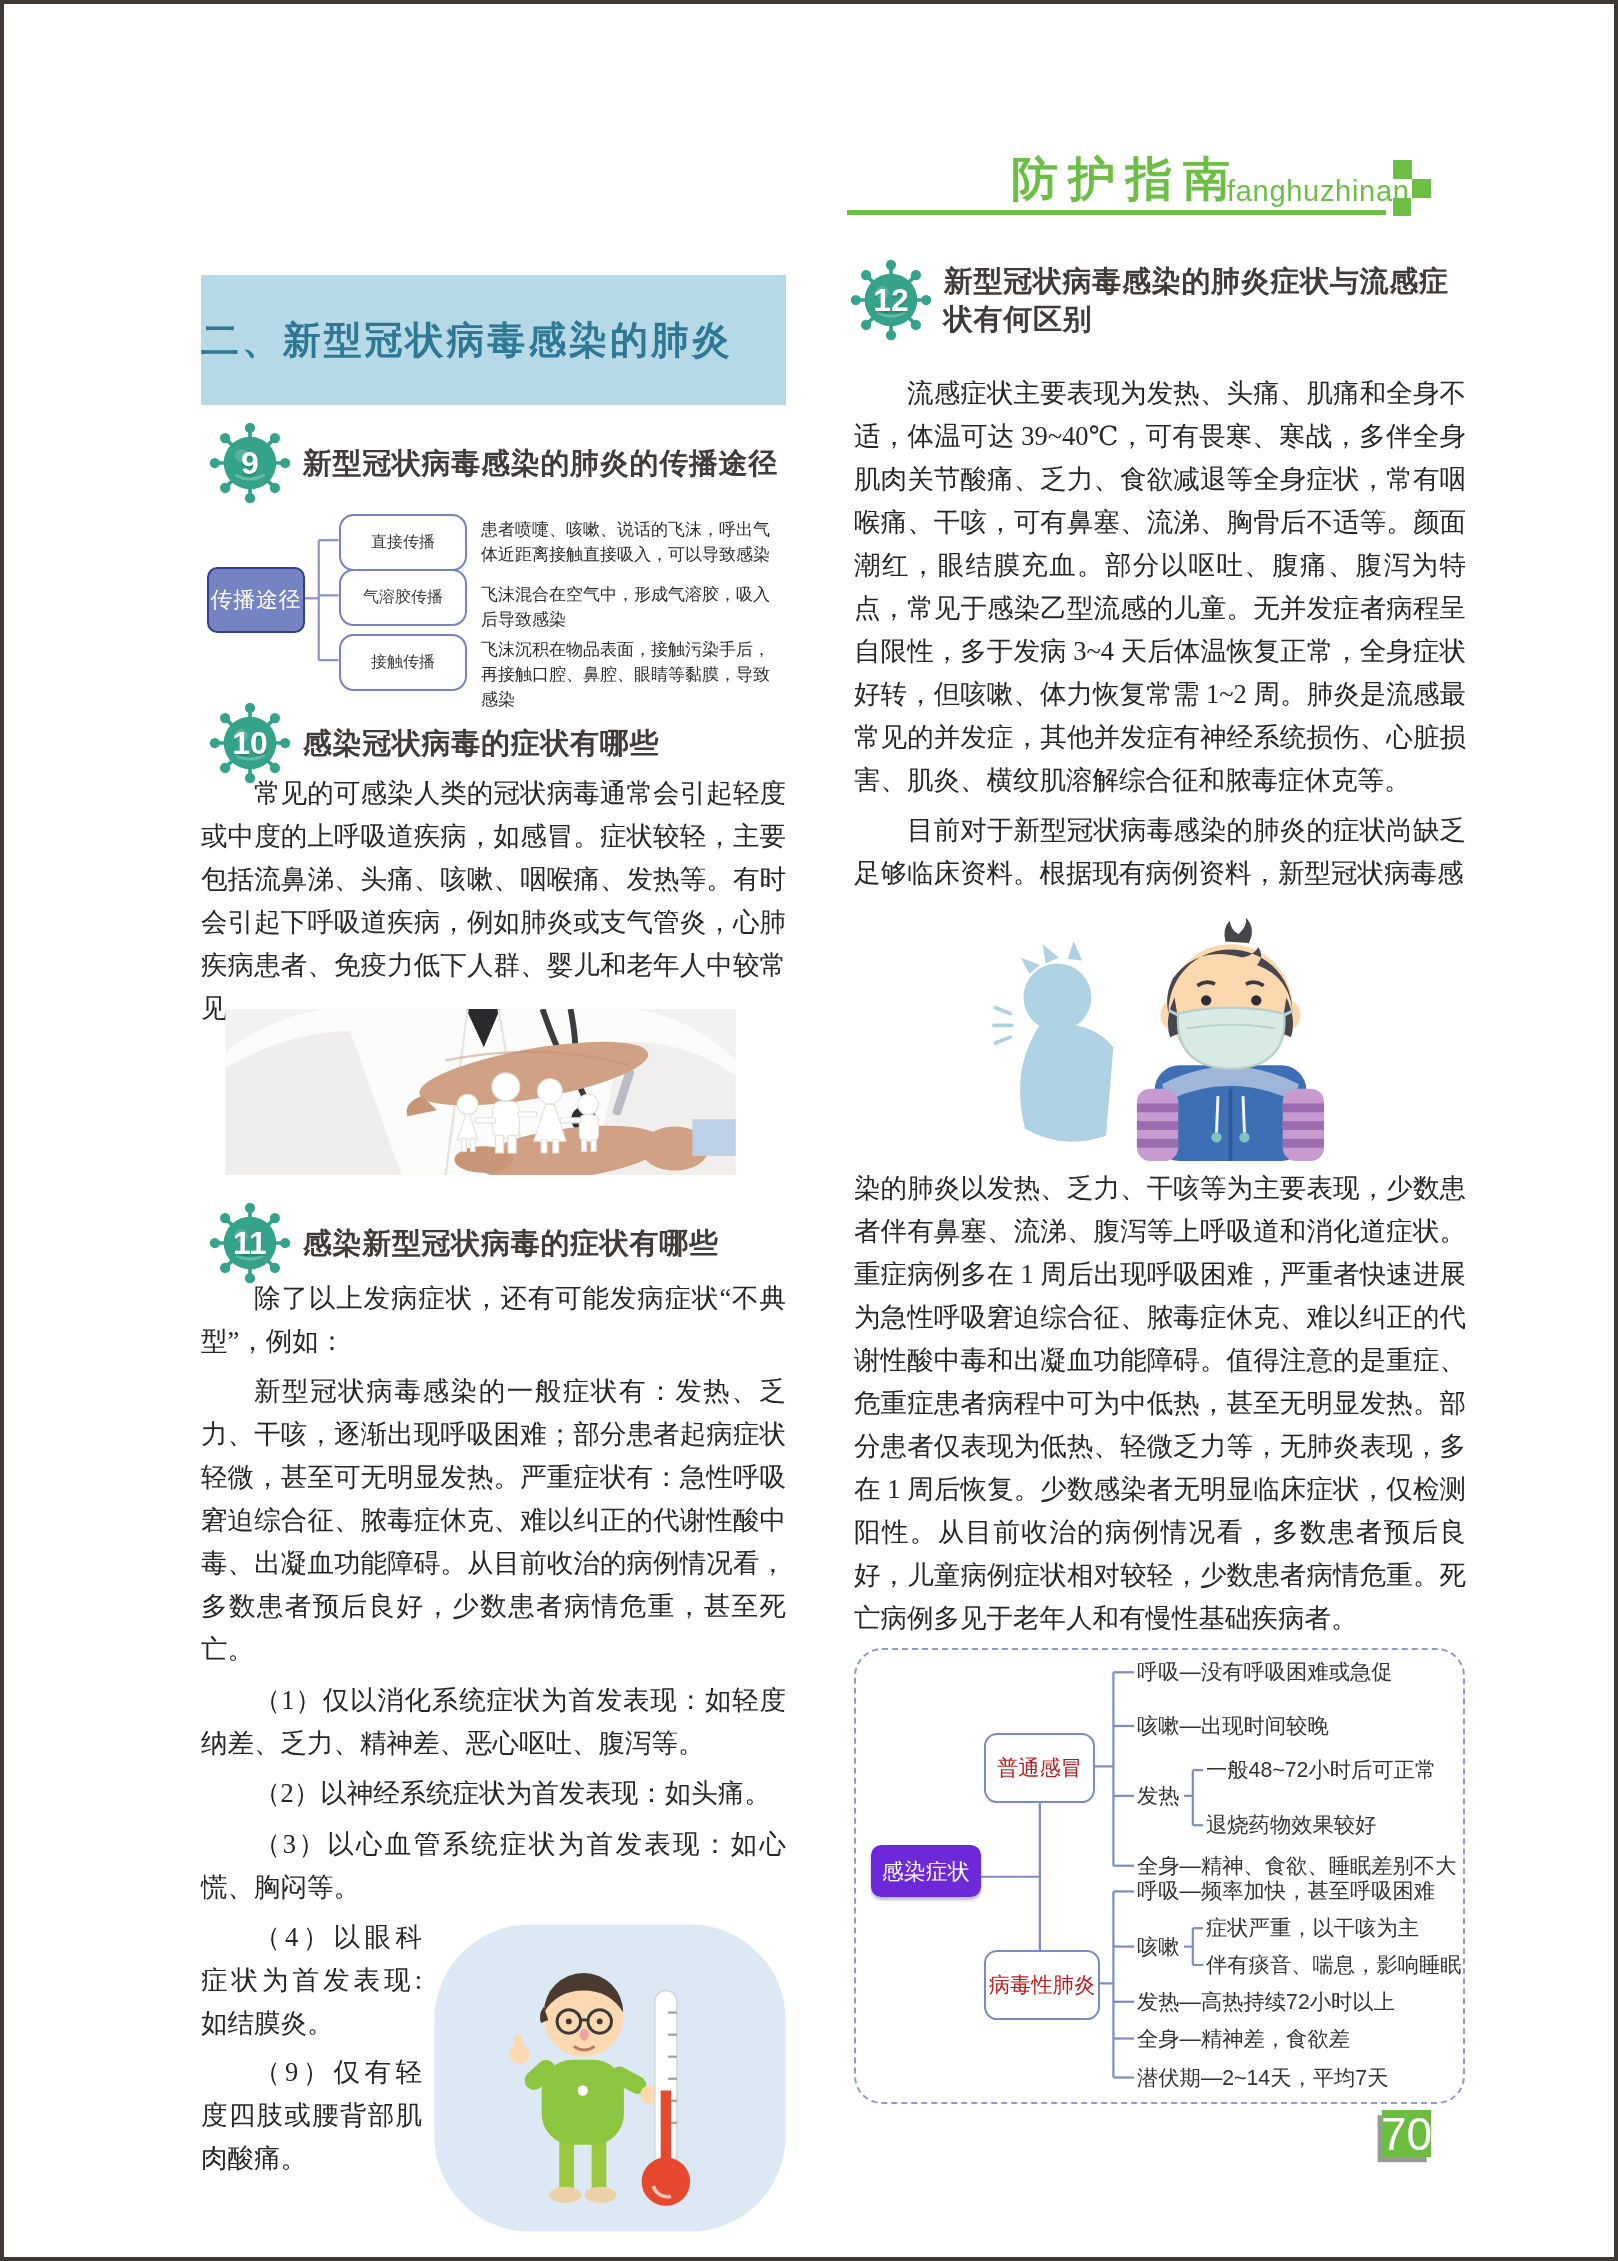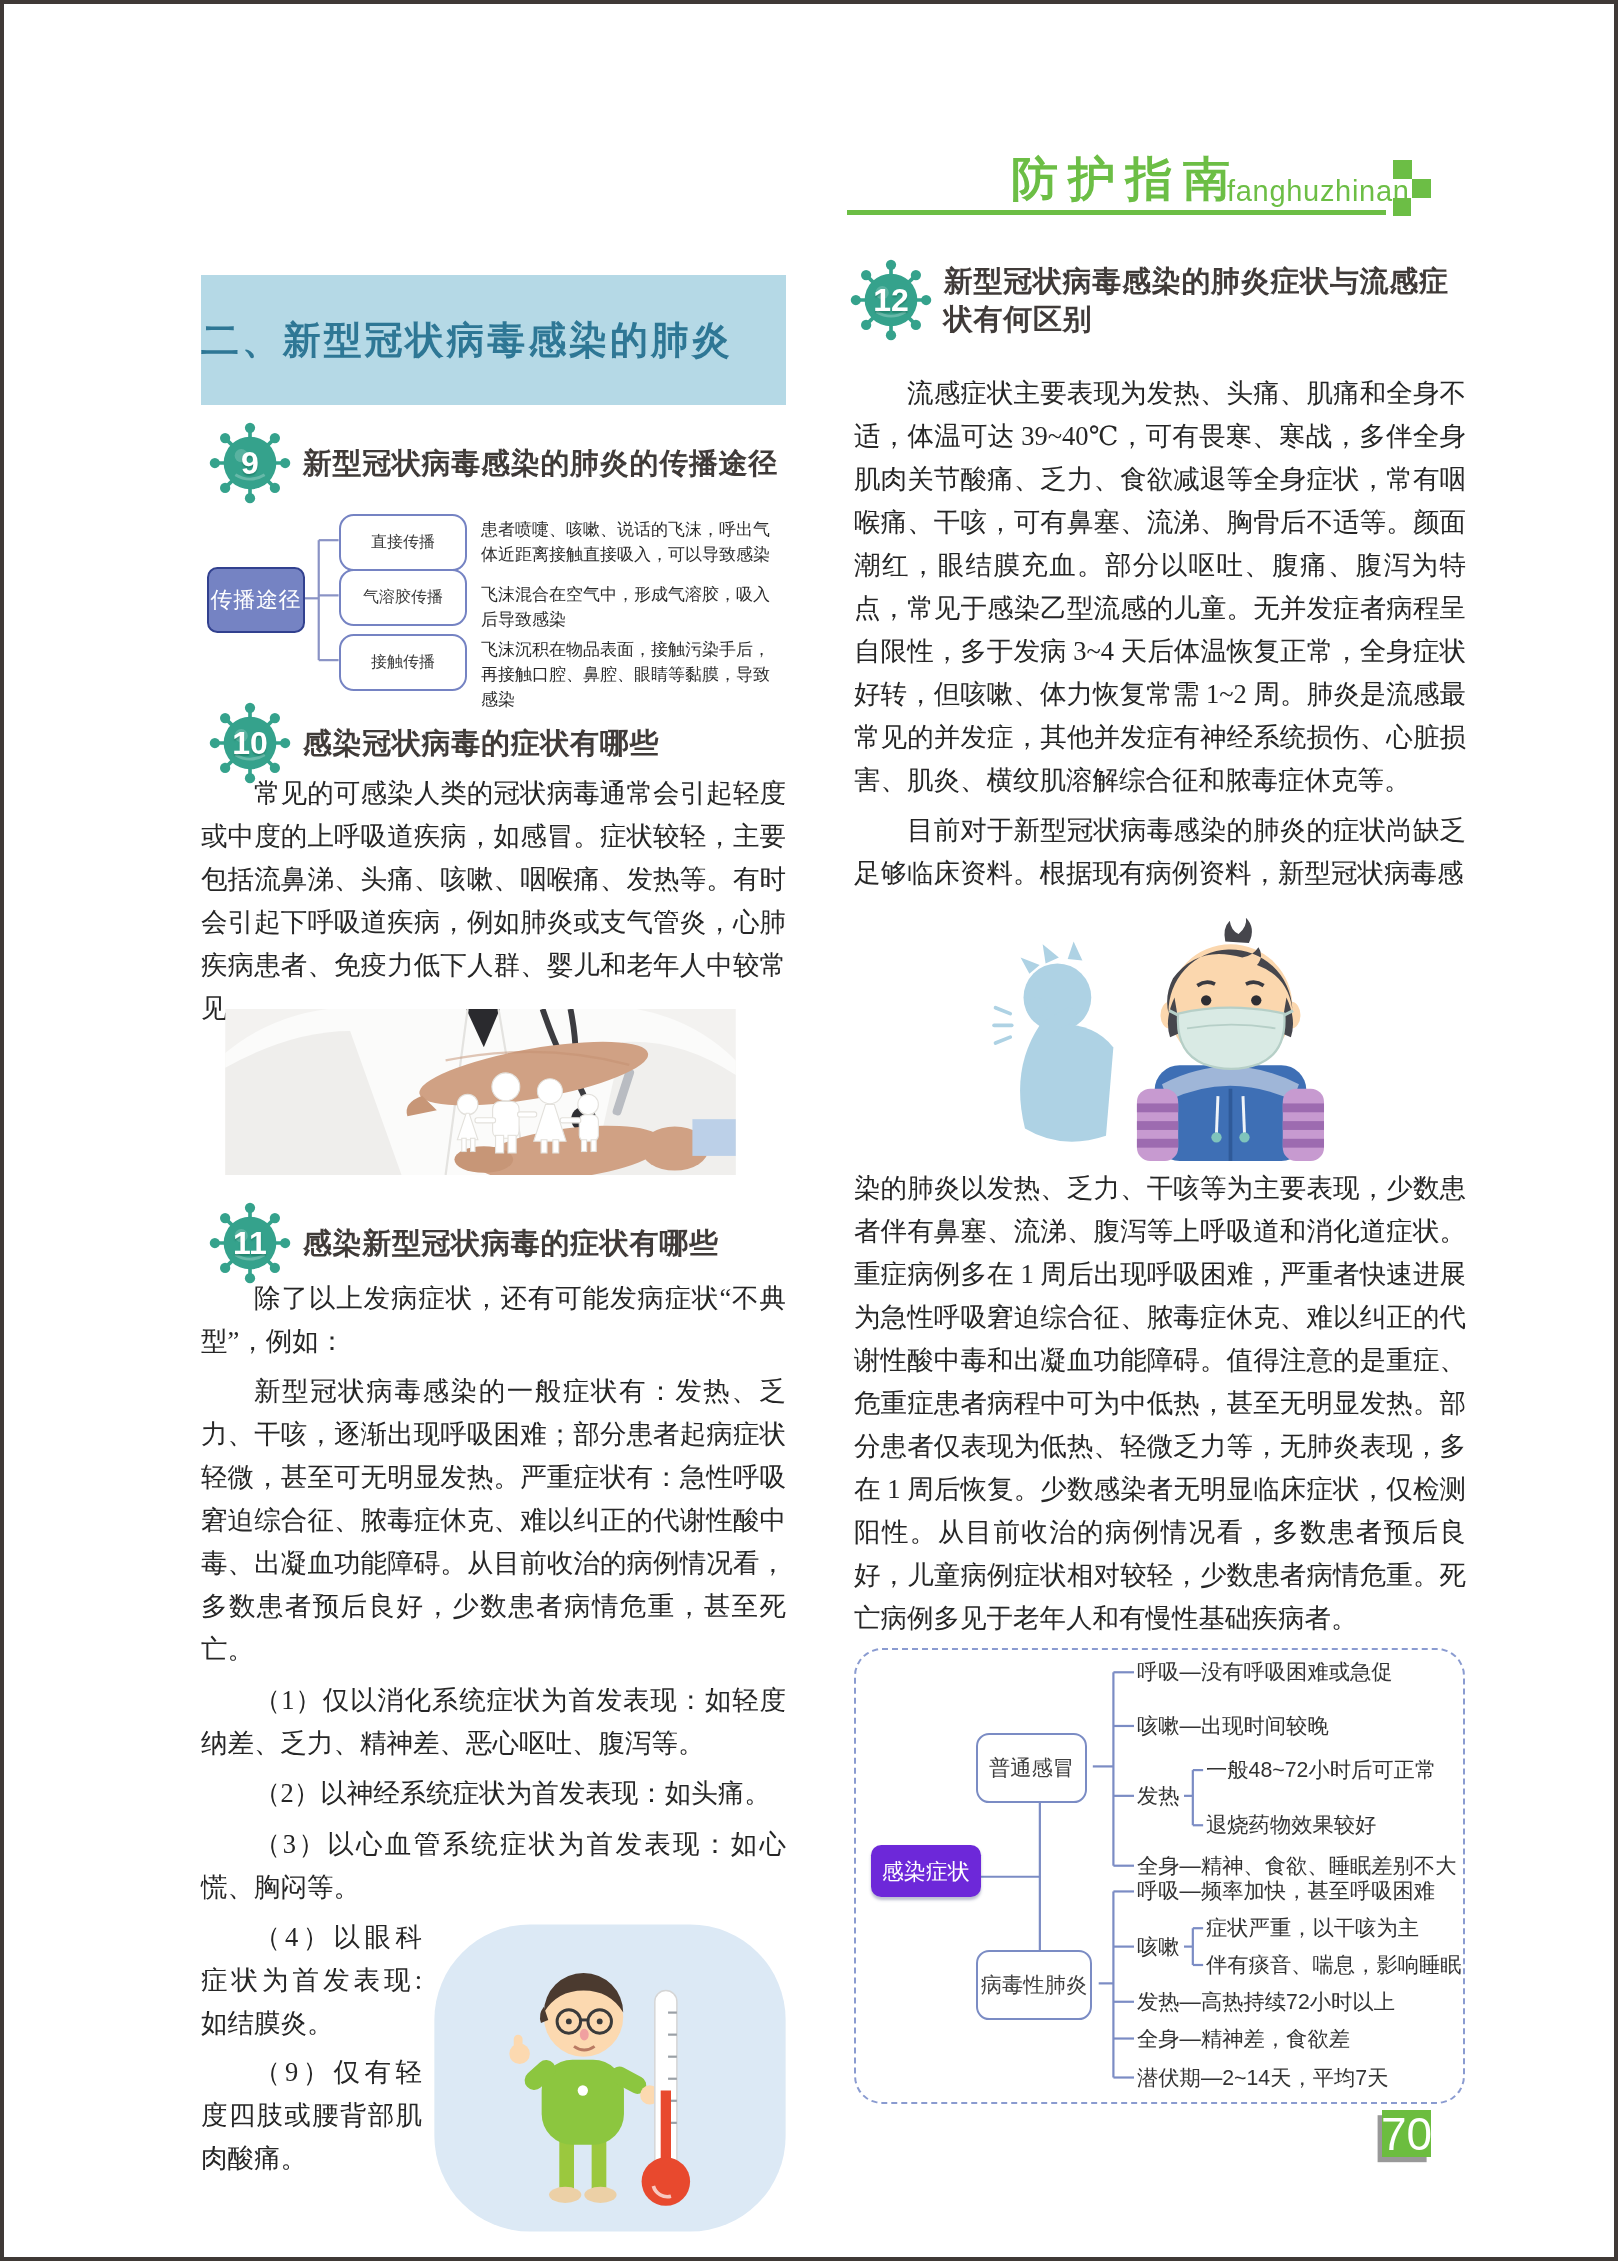"普通感冒" .mm-node { color: #404040 -> #b91c1c; left: 120px -> 128px }
